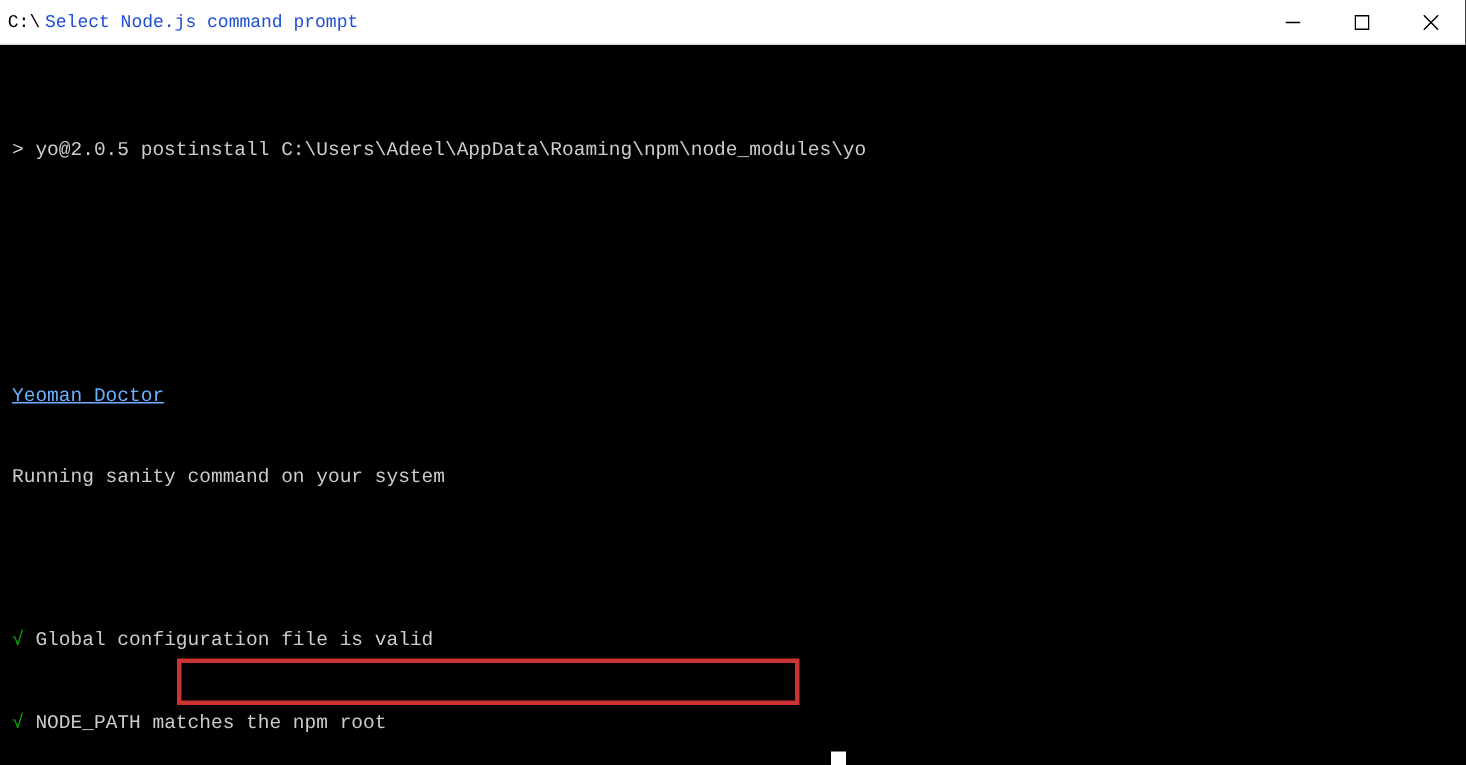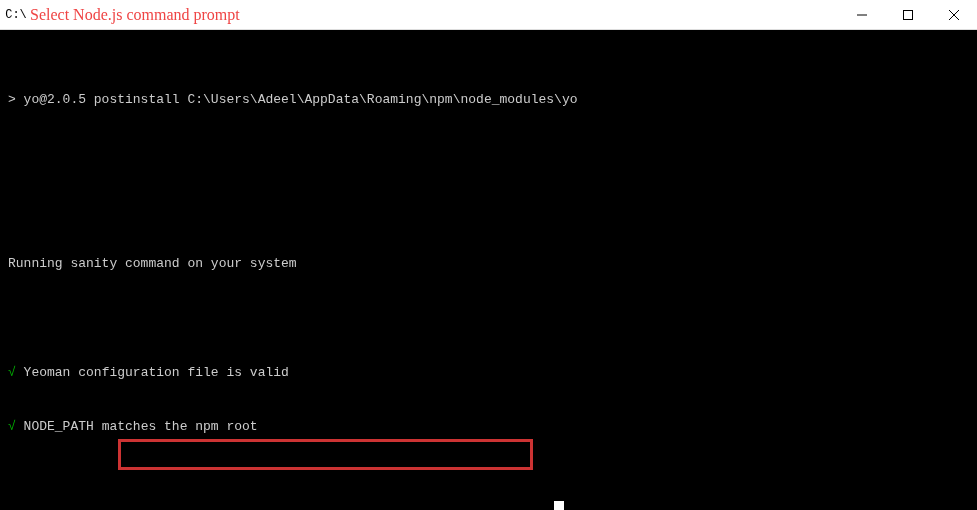"Select Node.js command prompt" .titlebar-title { color: #ef4444 -> #1d4ed8; font-family: Liberation Serif, serif -> Liberation Mono, monospace; font-size: 16px -> 12px }
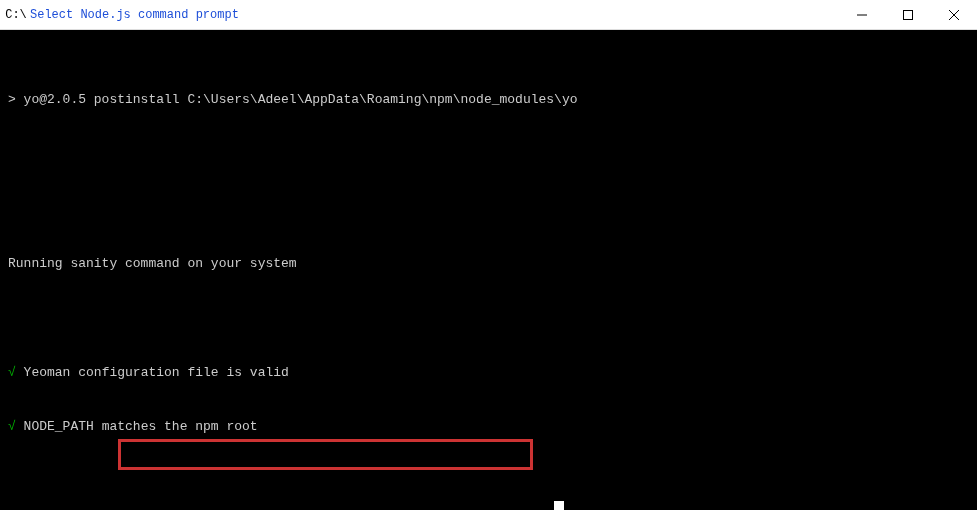"Yeoman Doctor" div.line { html: none -> <div><span>Yeoman Doctor</span></div> }
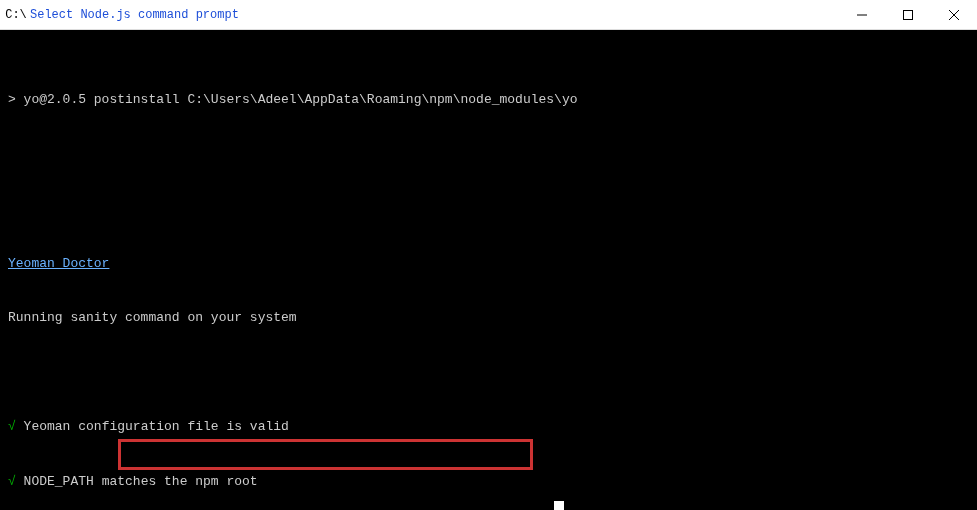"Yeoman configuration file is valid" span { text: Yeoman -> Global }
